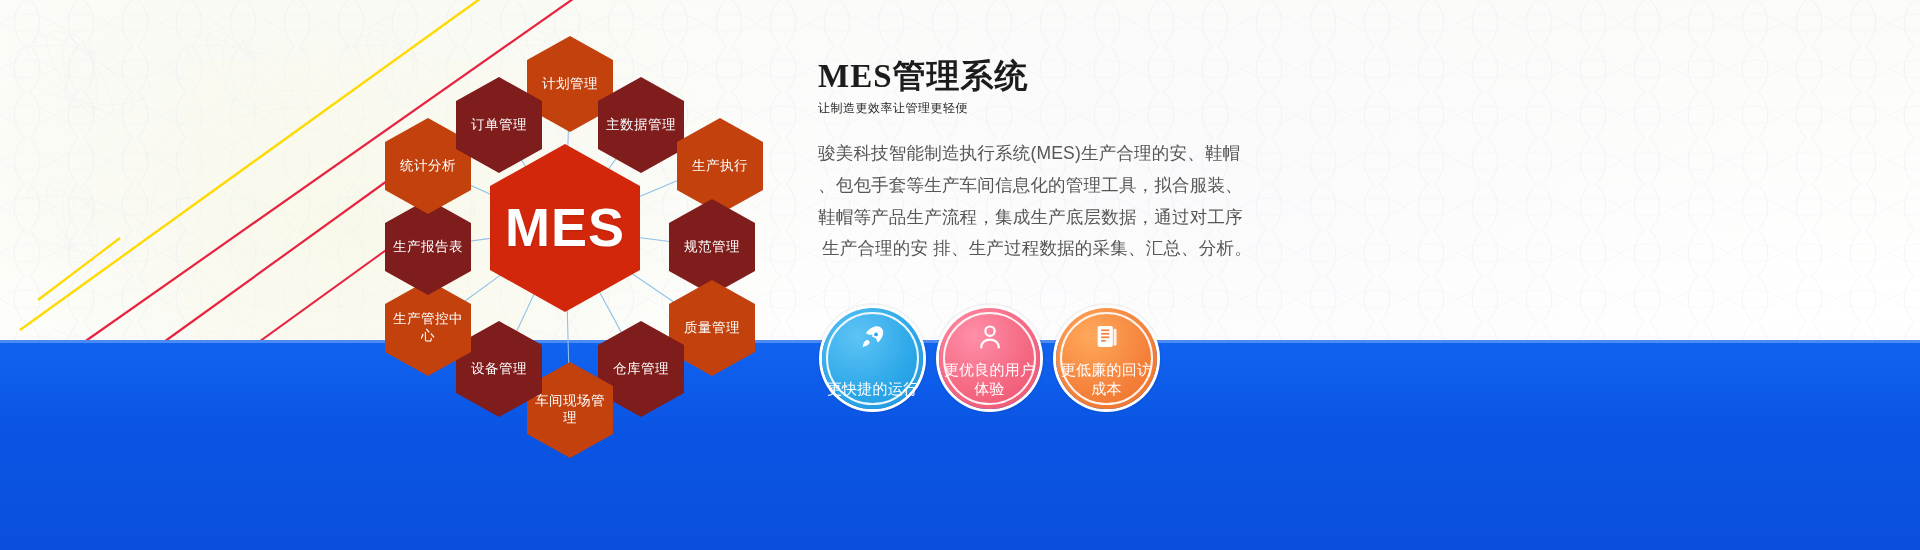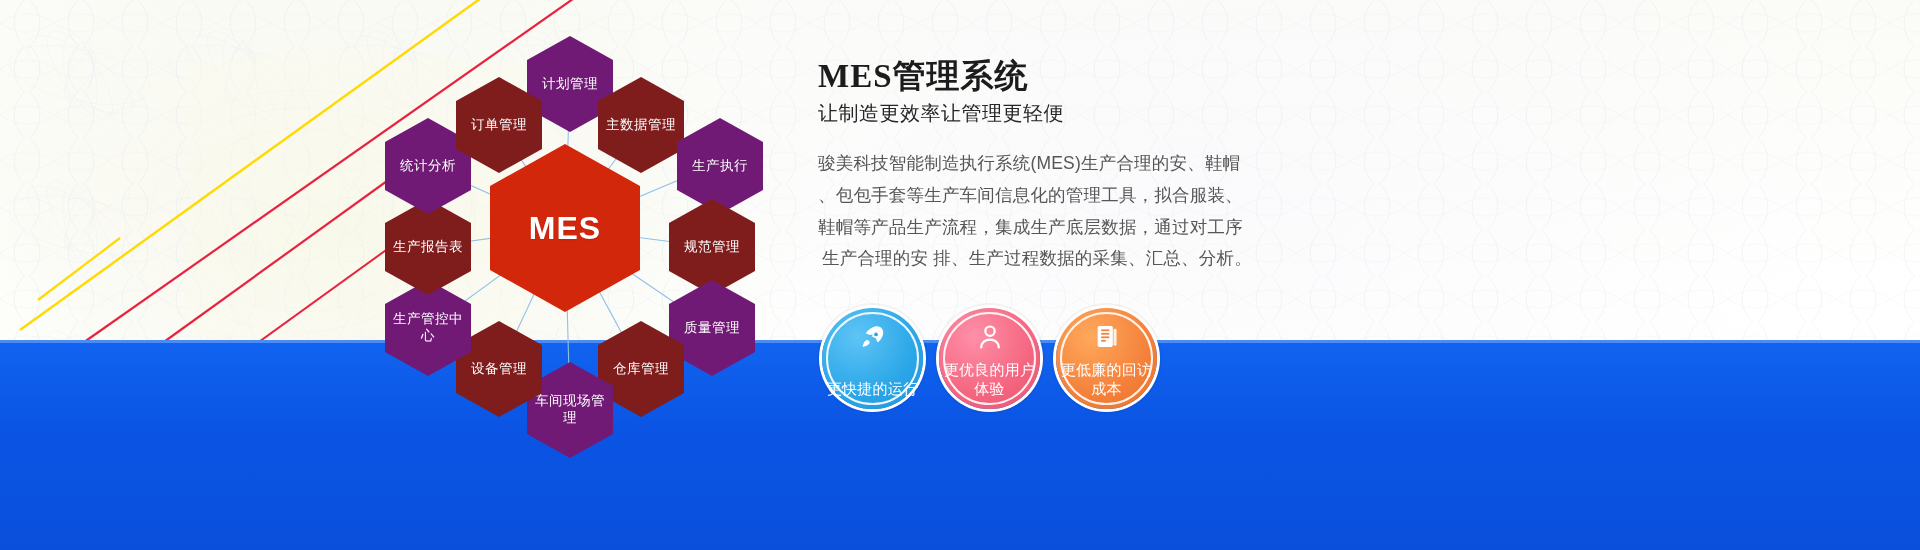"计划管理" .hex.green { background: #701a75 -> #c2410c }
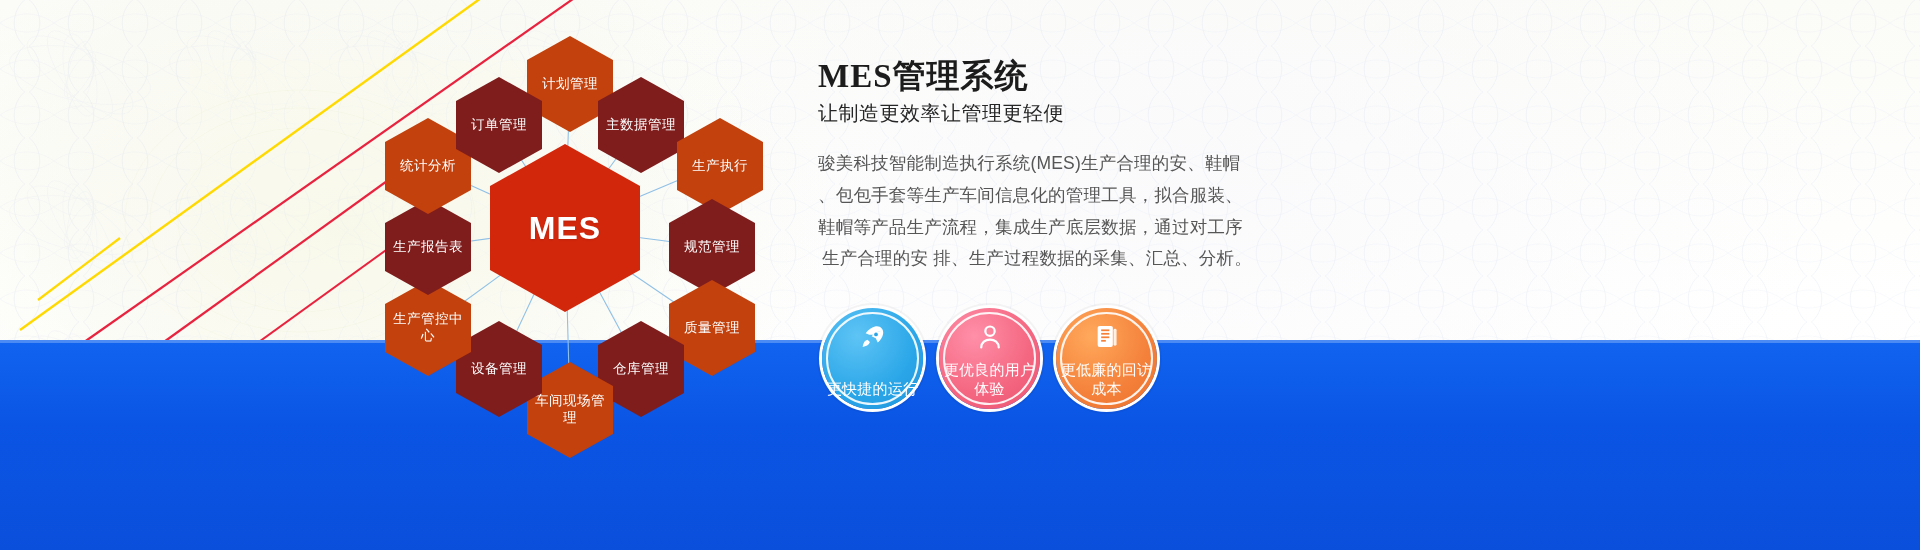"让制造更效率让管理更轻便" .subhead { font-size: 20px -> 12px }
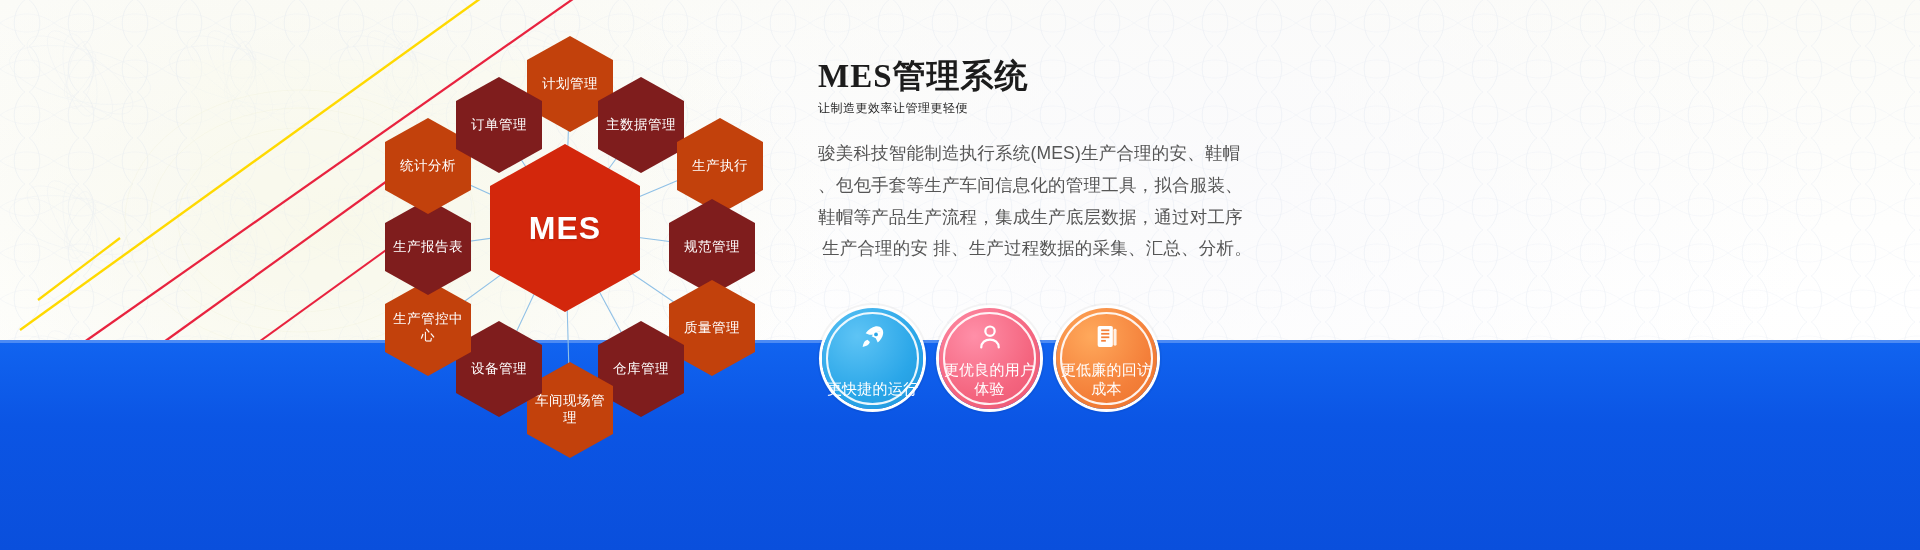"MES" .hex.core { font-size: 32px -> 54px }
